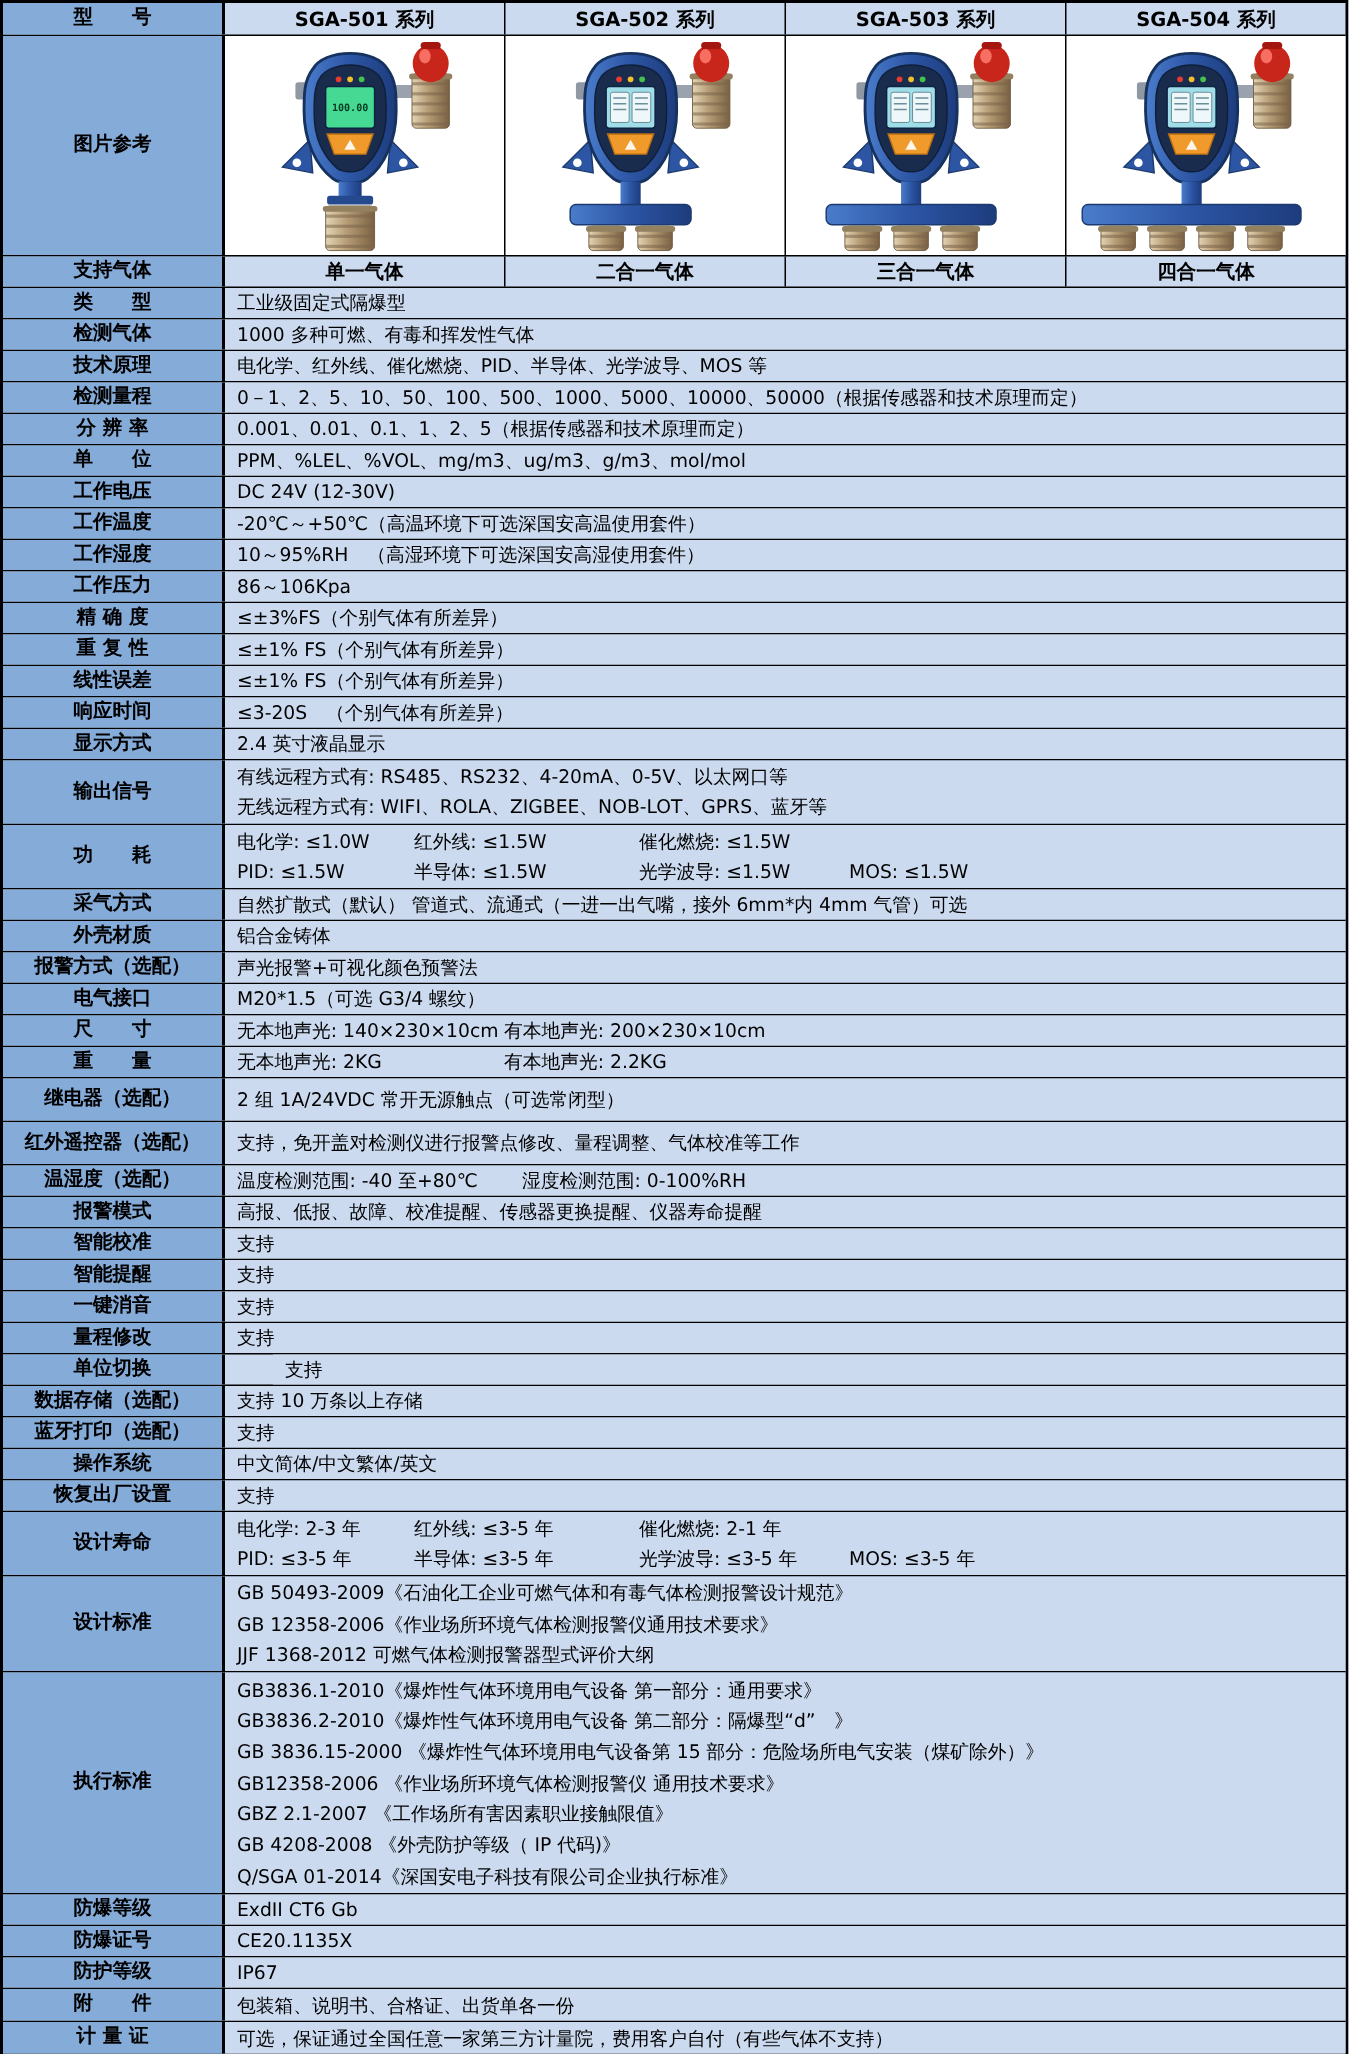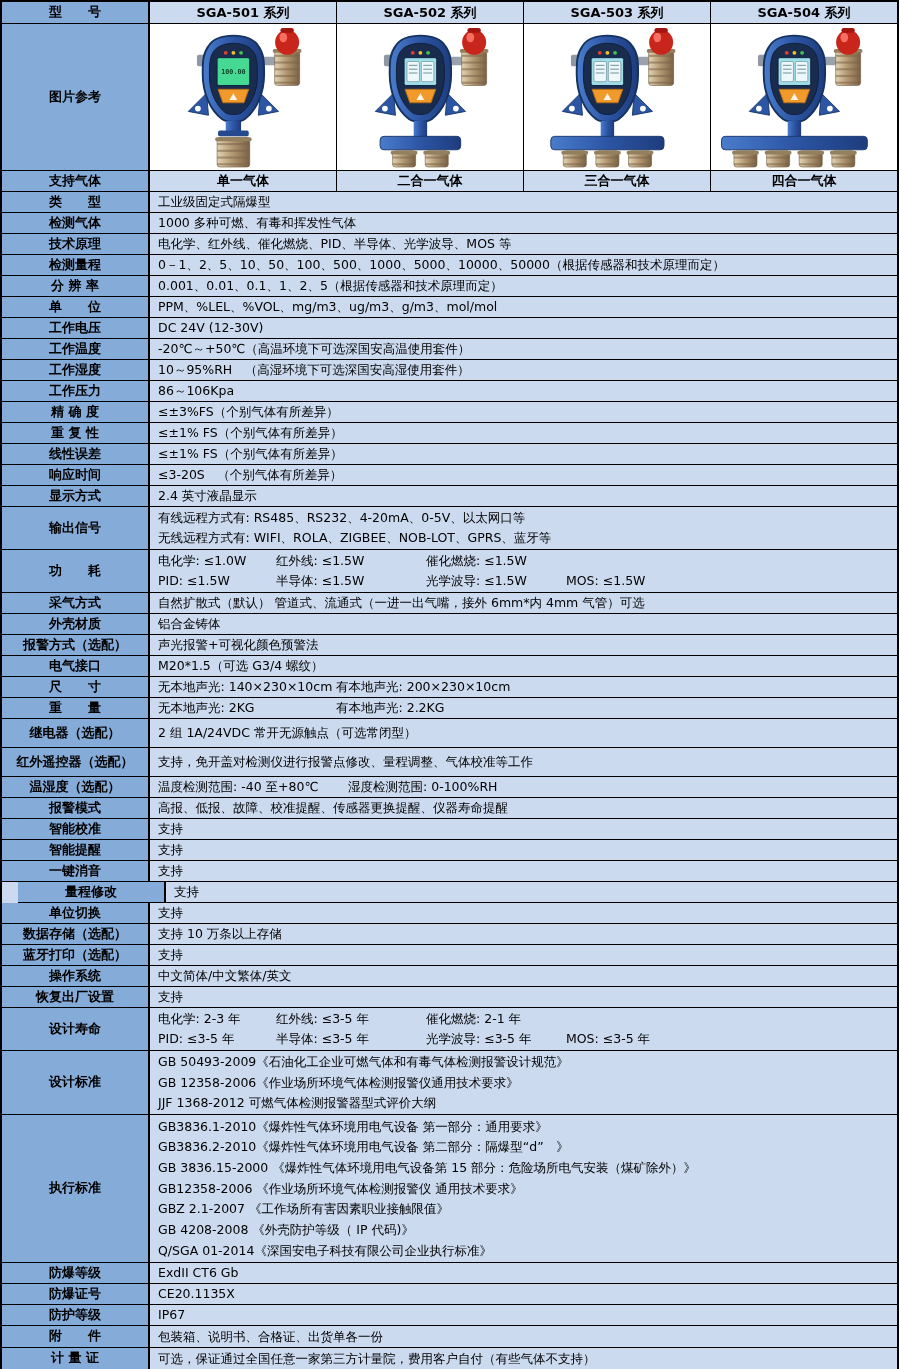"量程修改" div.row { margin-left: 16px -> none }
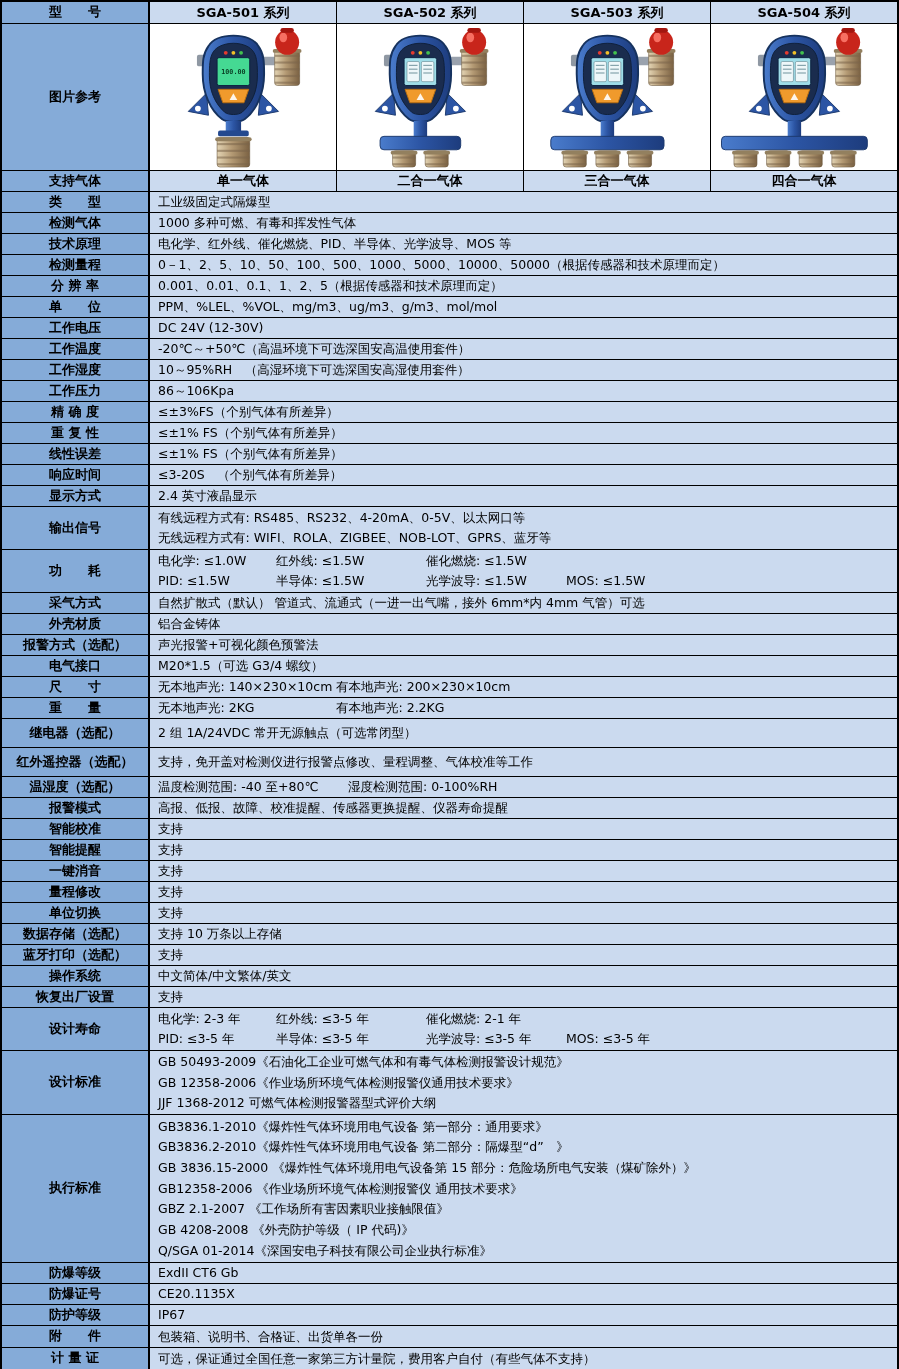"单位切换" div.row { gap: none -> 32px }
